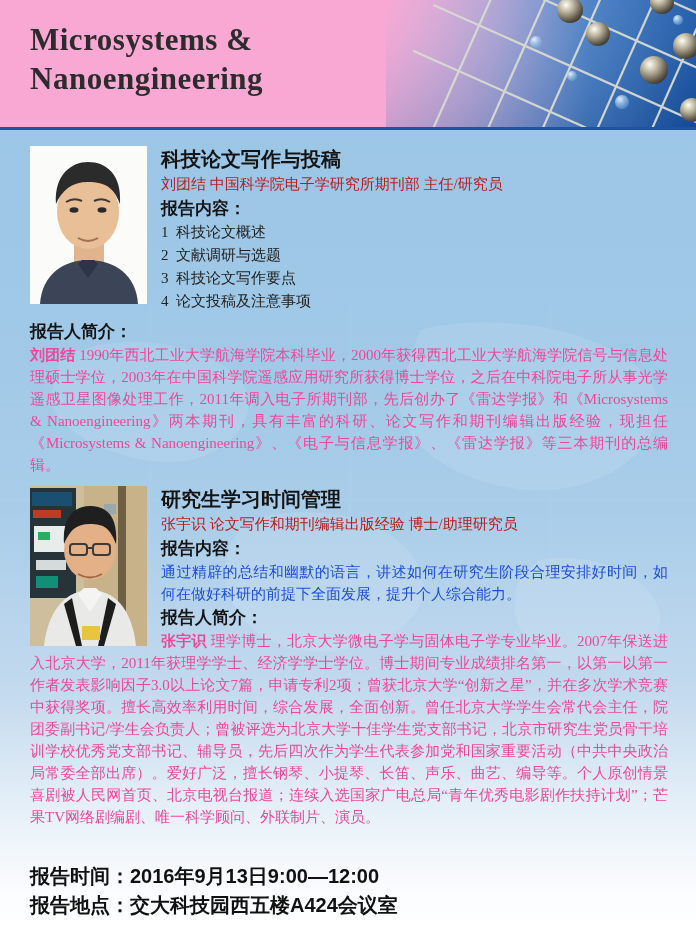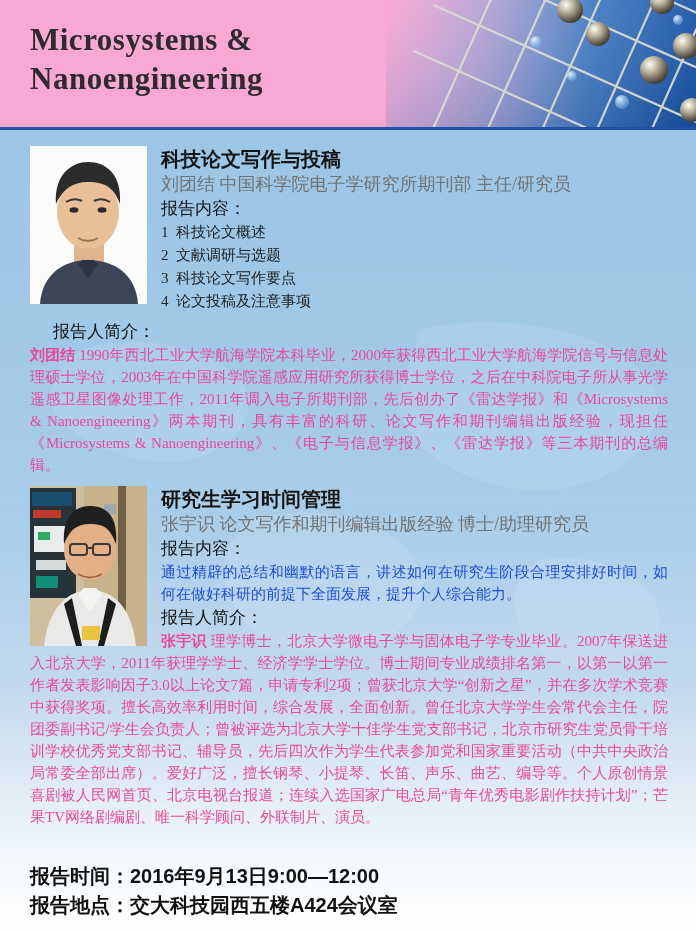"刘团结 中国科学院电子学研究所期刊部 主任/研究员" .speaker-line { color: #737373 -> #b91c1c; font-size: 18px -> 15px }
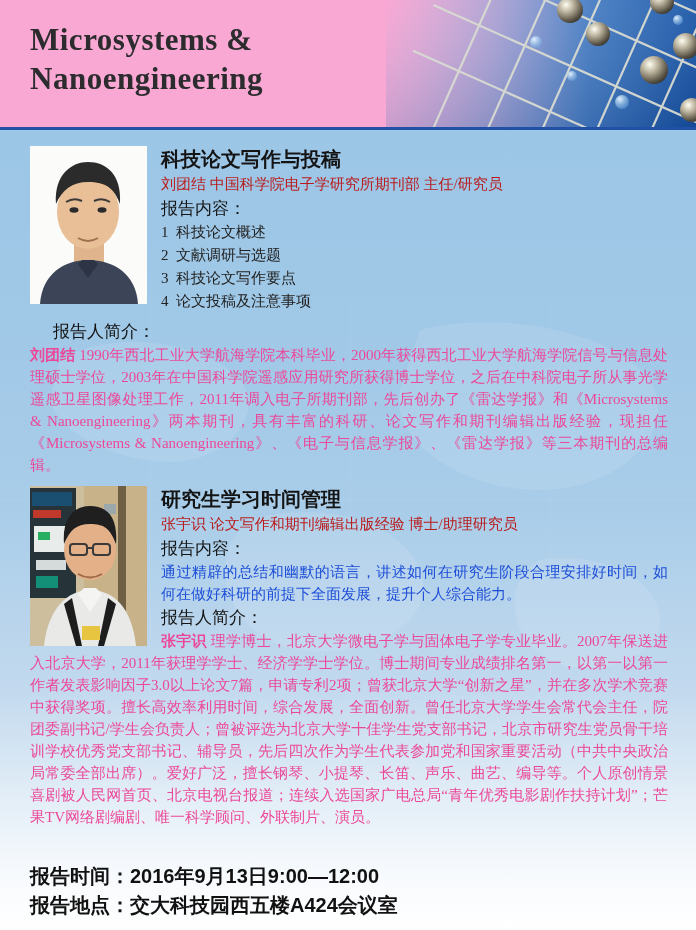"报告内容：" .label { font-weight: normal -> bold; margin-left: 23px -> none }
